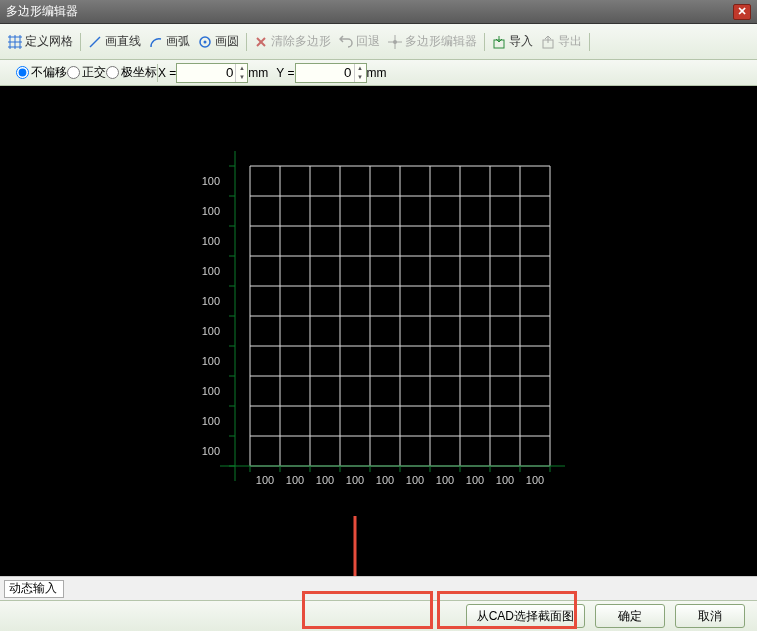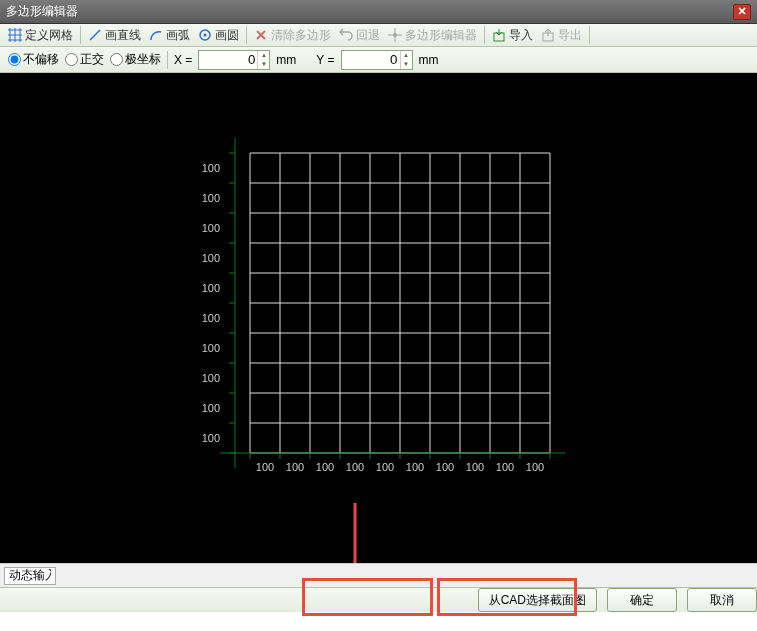"定义网格" .toolbar { height: 23px -> 36px }
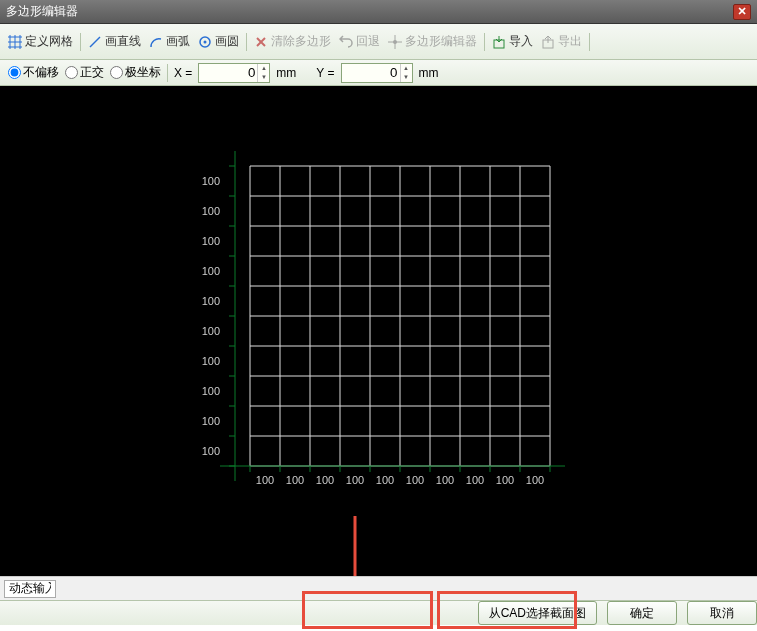"不偏移" .optbar { gap: 6px -> none; padding: 0 8px -> 0 16px }
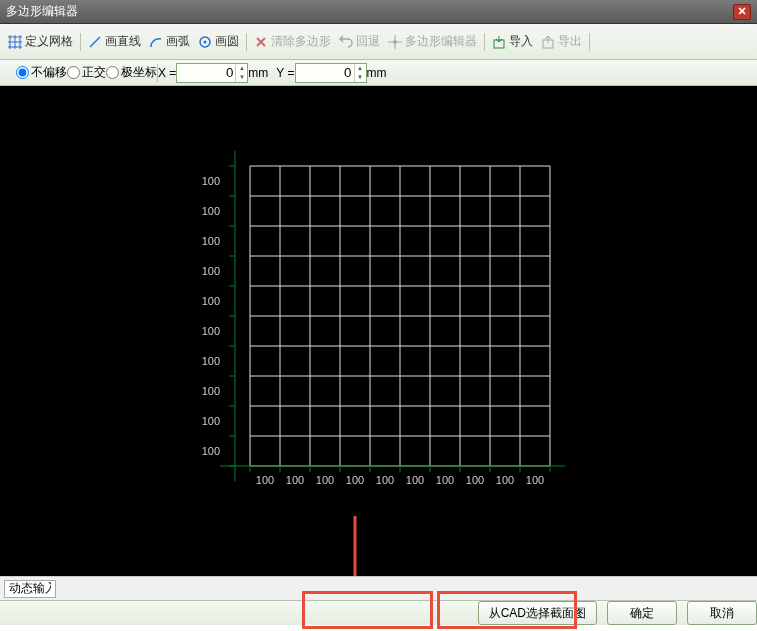"动态输入" .status-input input { width: 52px -> 60px }
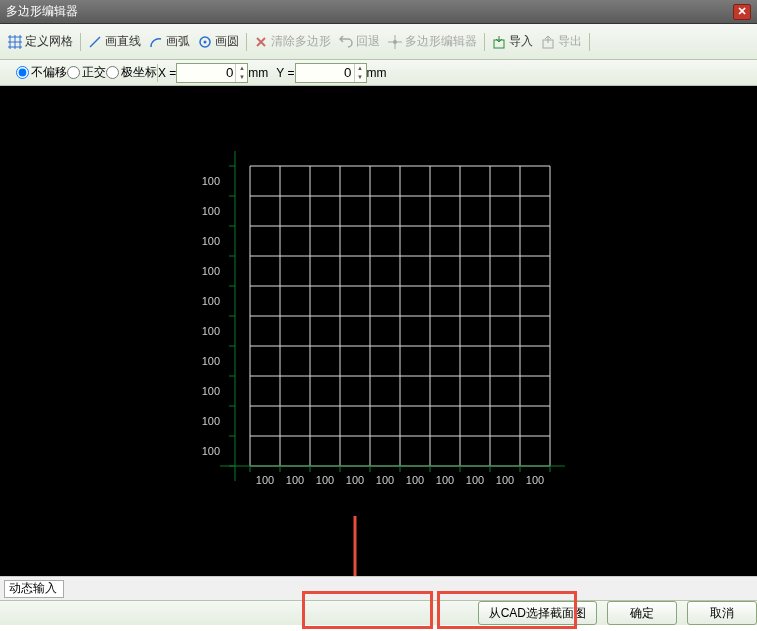"从CAD选择截面图" .footer { height: 25px -> 31px; padding: 0 0 -> 0 12px }
